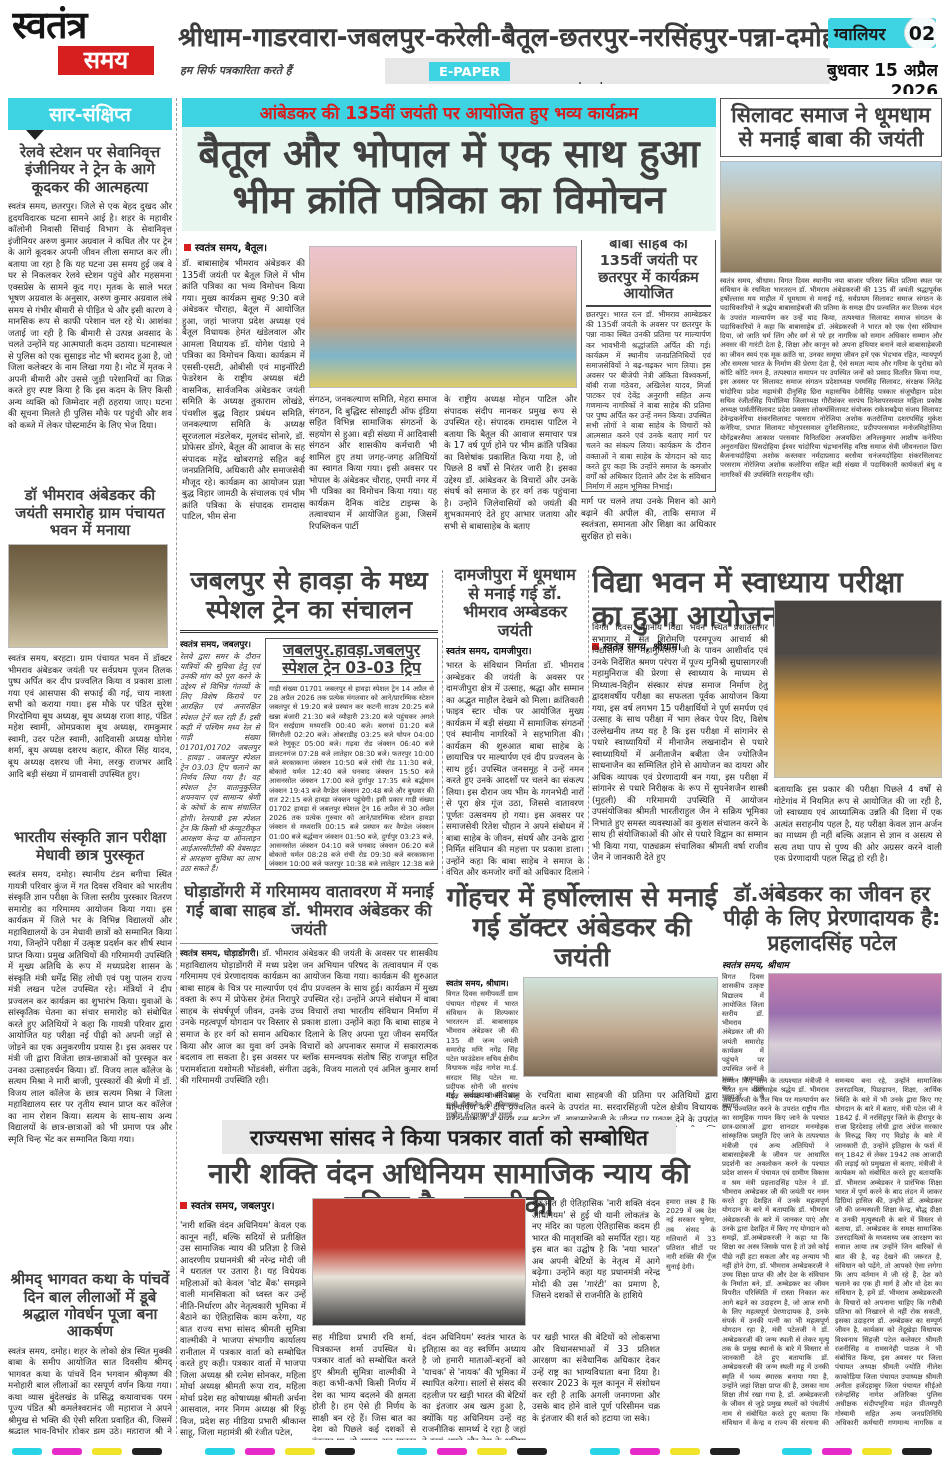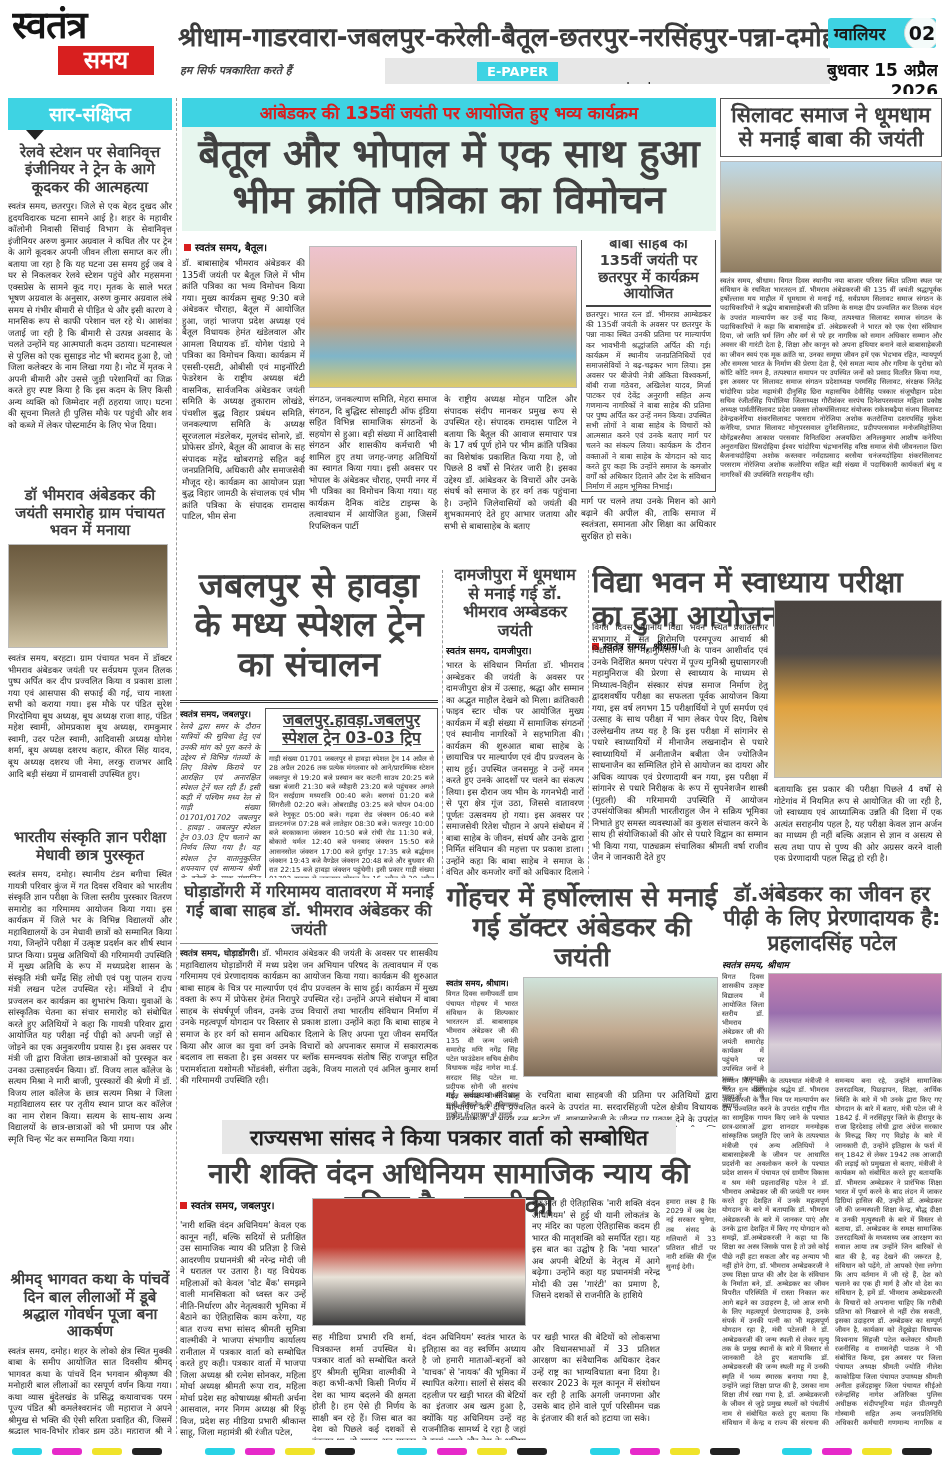"E-PAPER" div.abs { padding-left: 92px -> 44px }
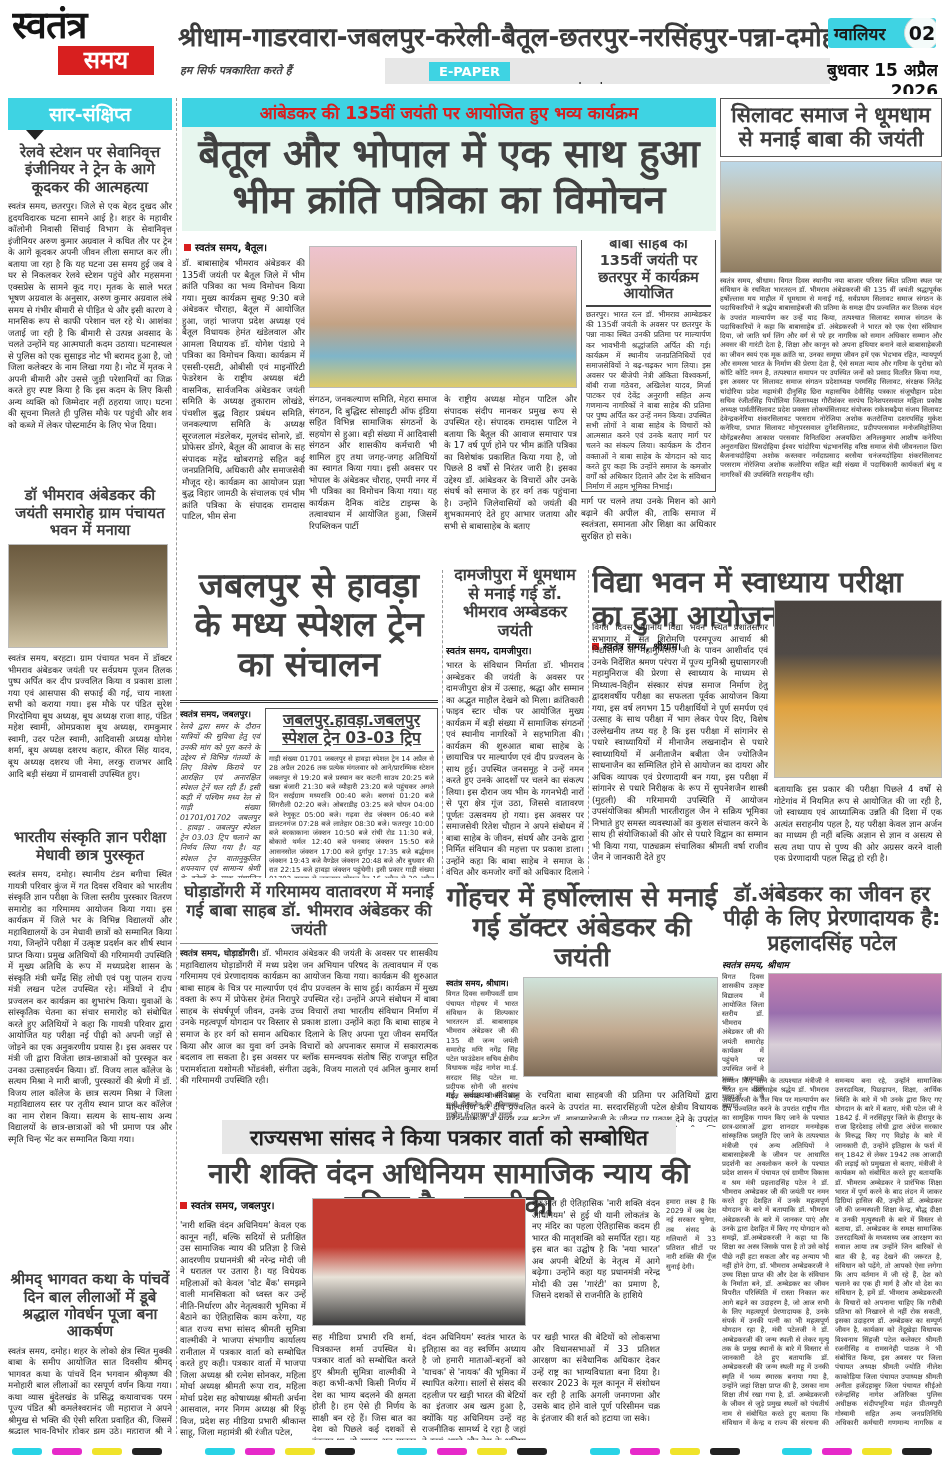"जबलपुर से हावड़ा के मध्य" div.hdl { font-size: 34px -> 25px; padding-bottom: 16px -> 6px }
